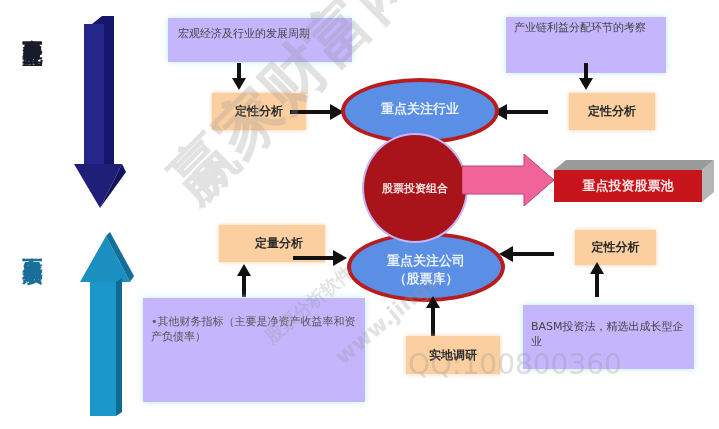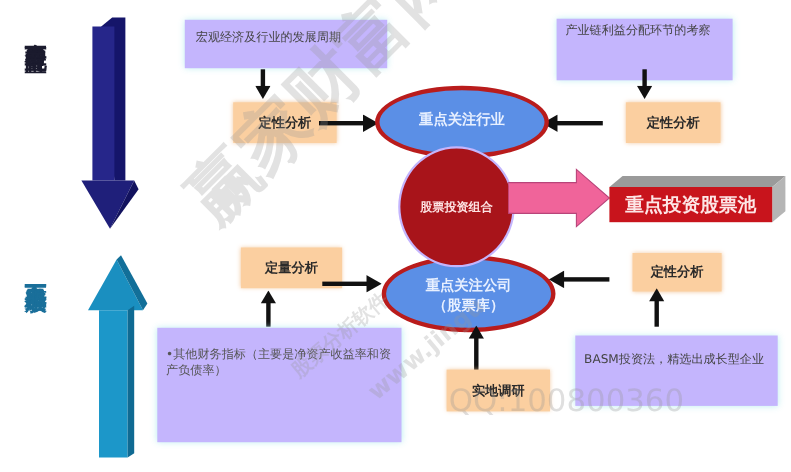"重点投资股票池" div.abs { font-size: 17px -> 13px }
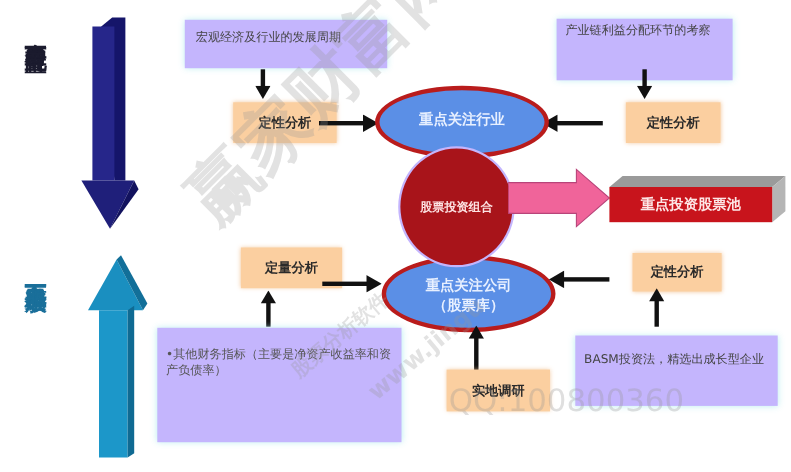"定量分析" div.abs { padding-left: none -> 14px }
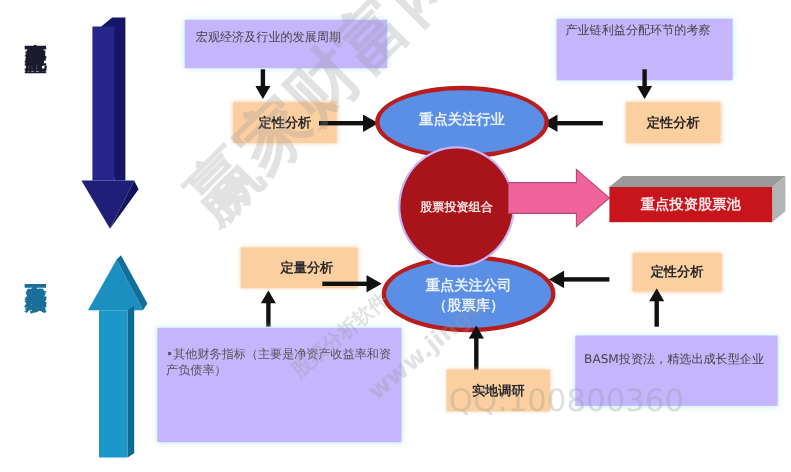"BASM投资法，精选出成长型企业" div.abs { width: 184px -> 171px }
